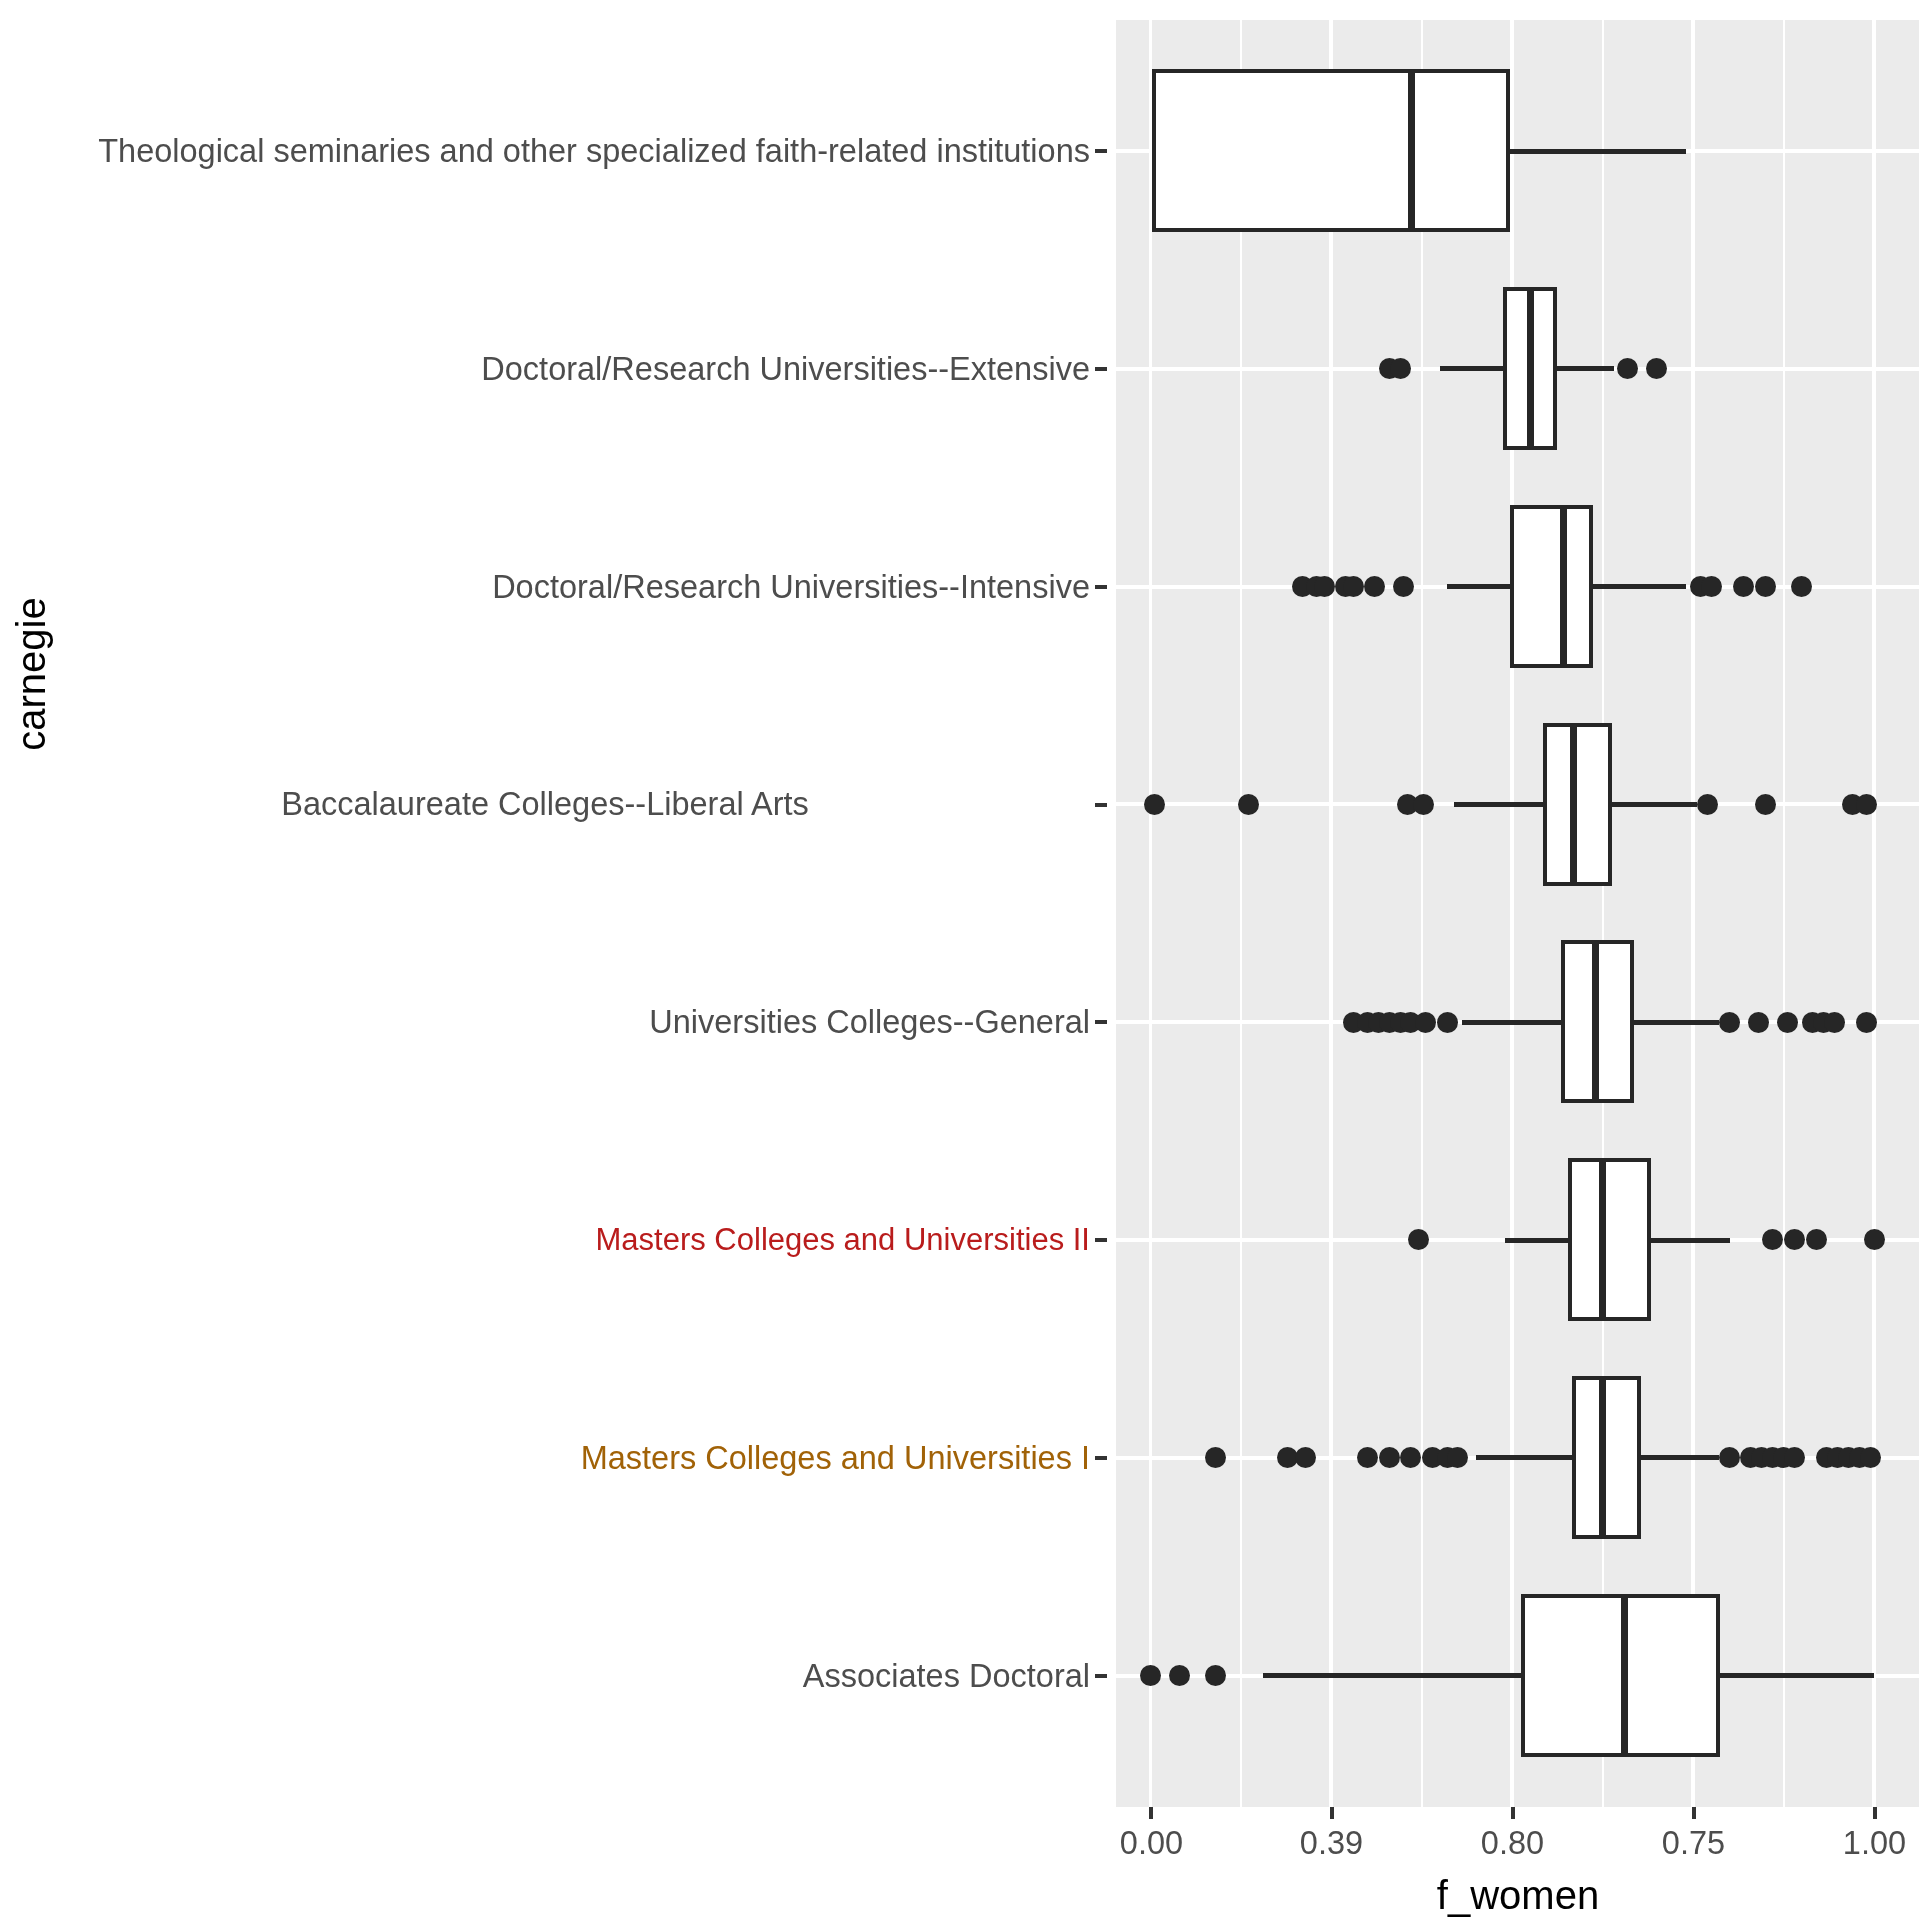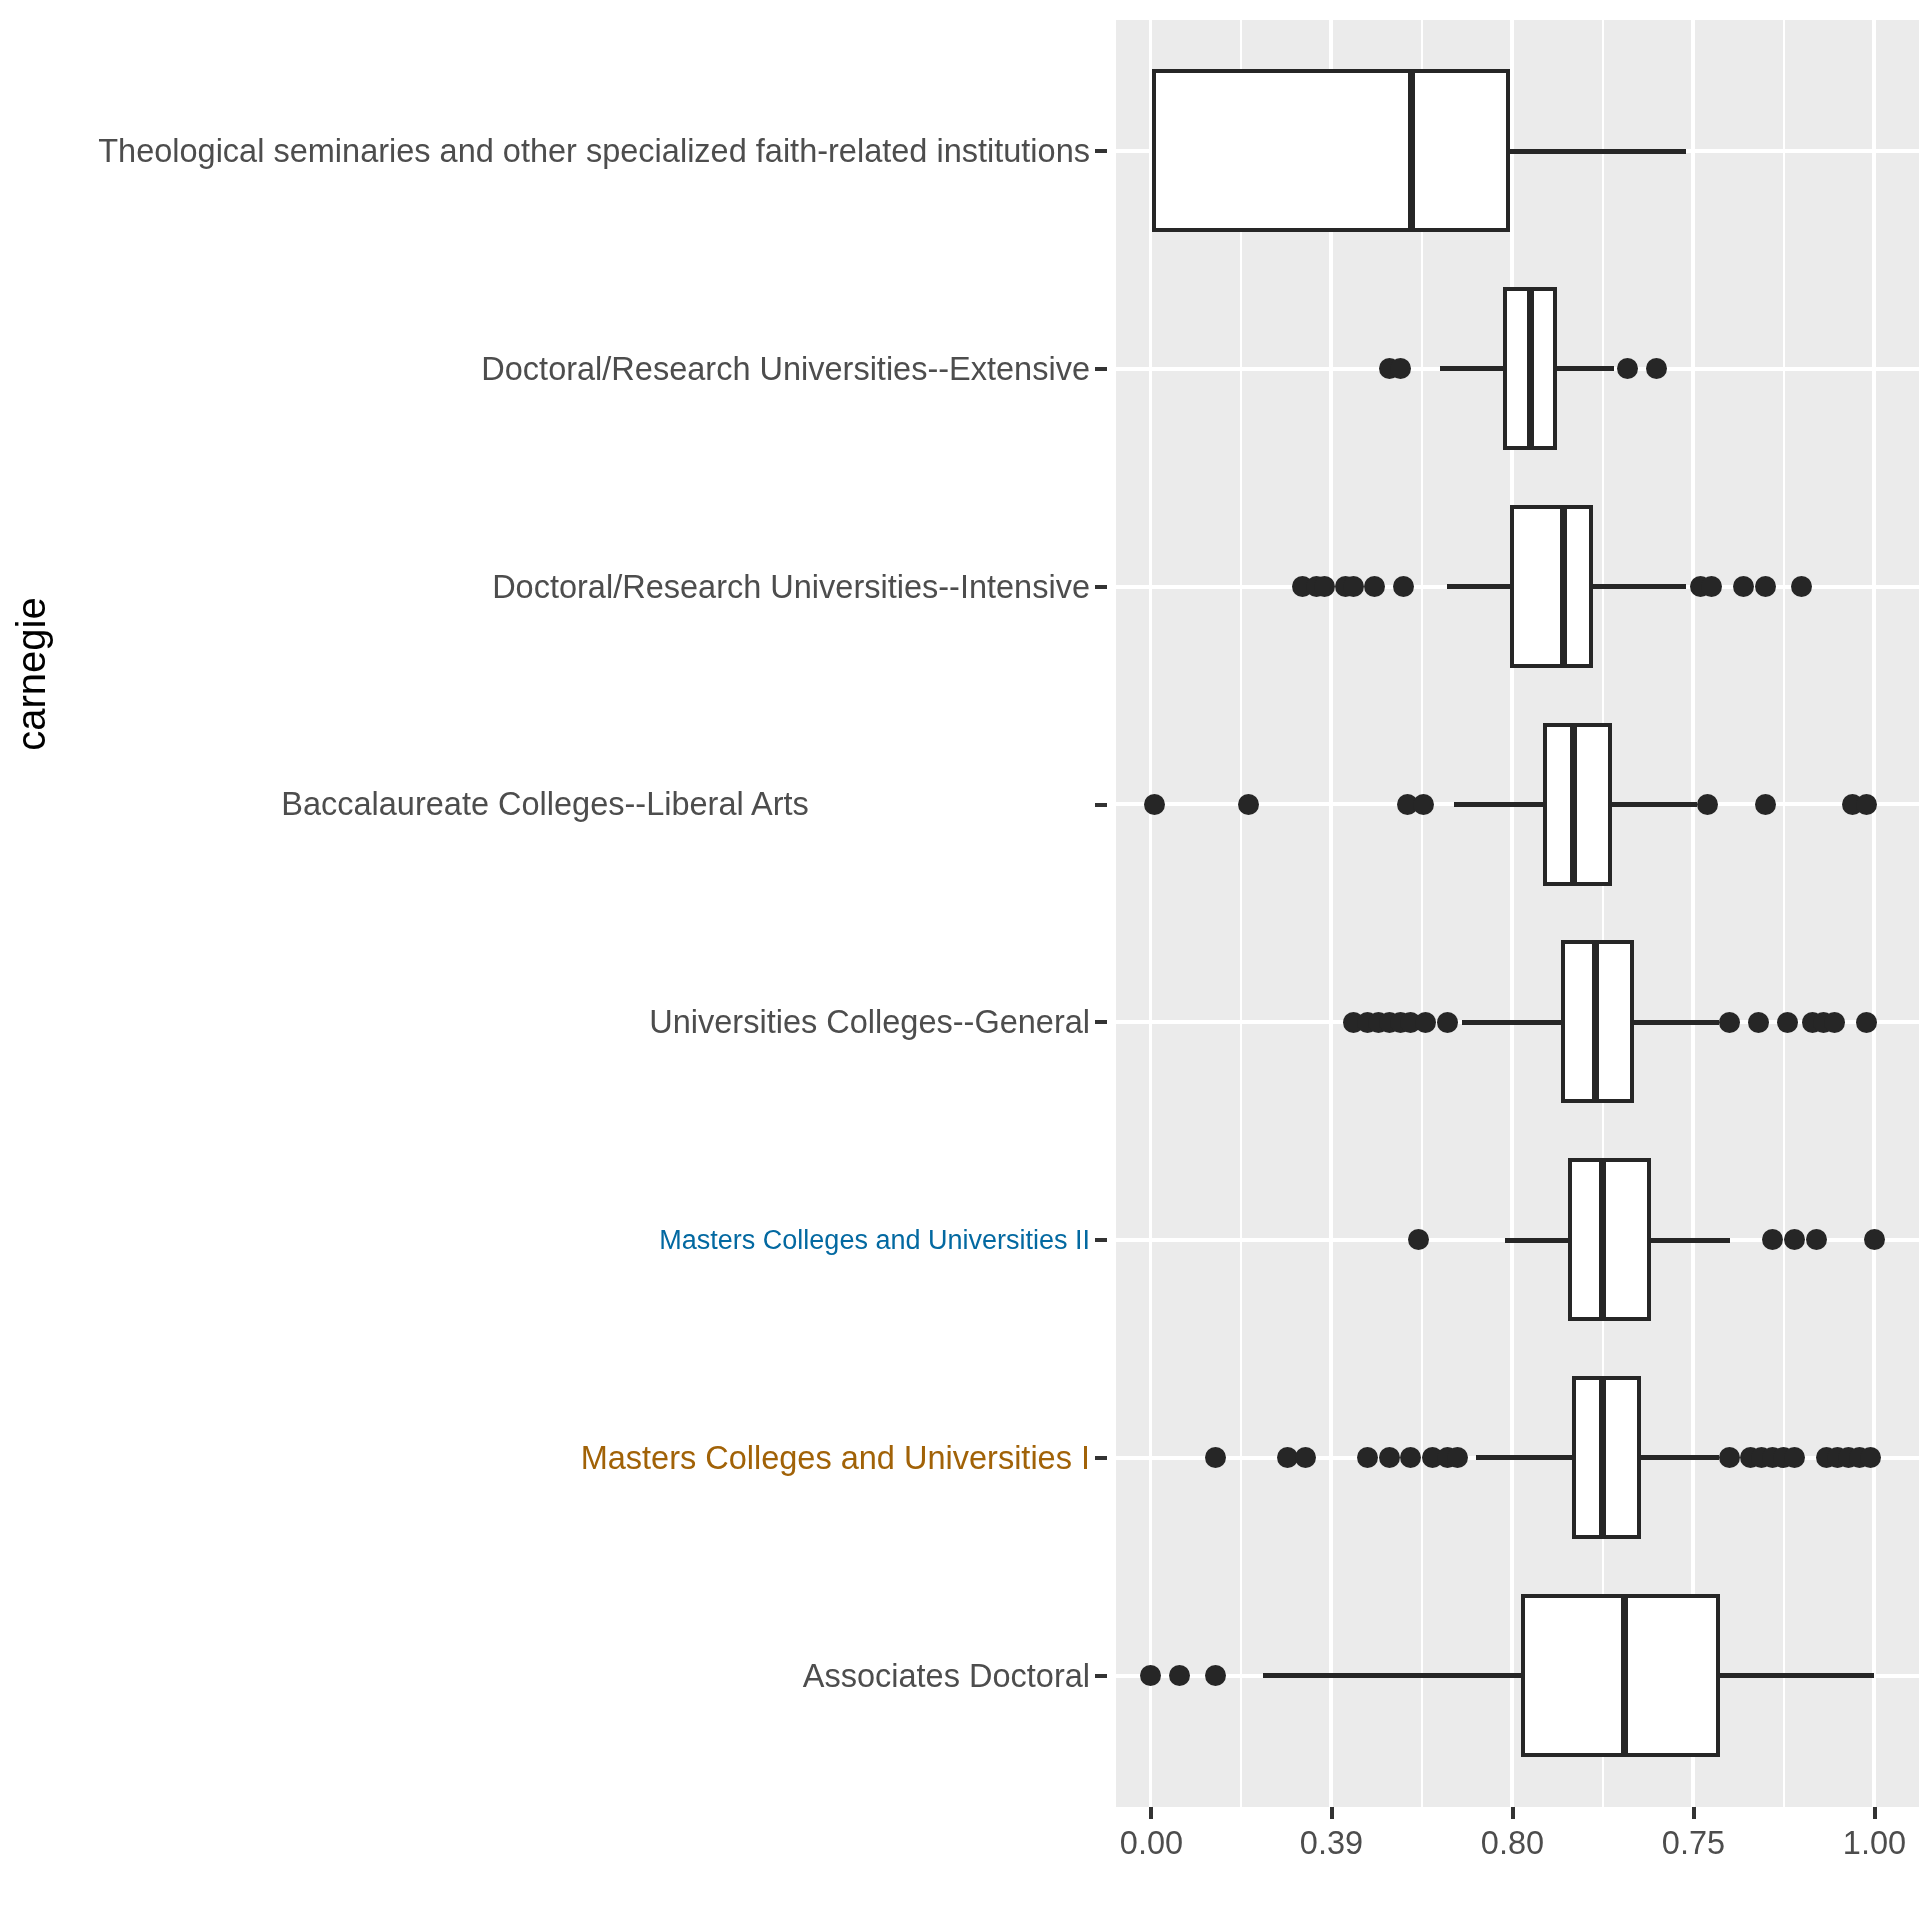"Masters Colleges and Universities II" div { color: #0369a1 -> #b91c1c; font-size: 27px -> 31px }
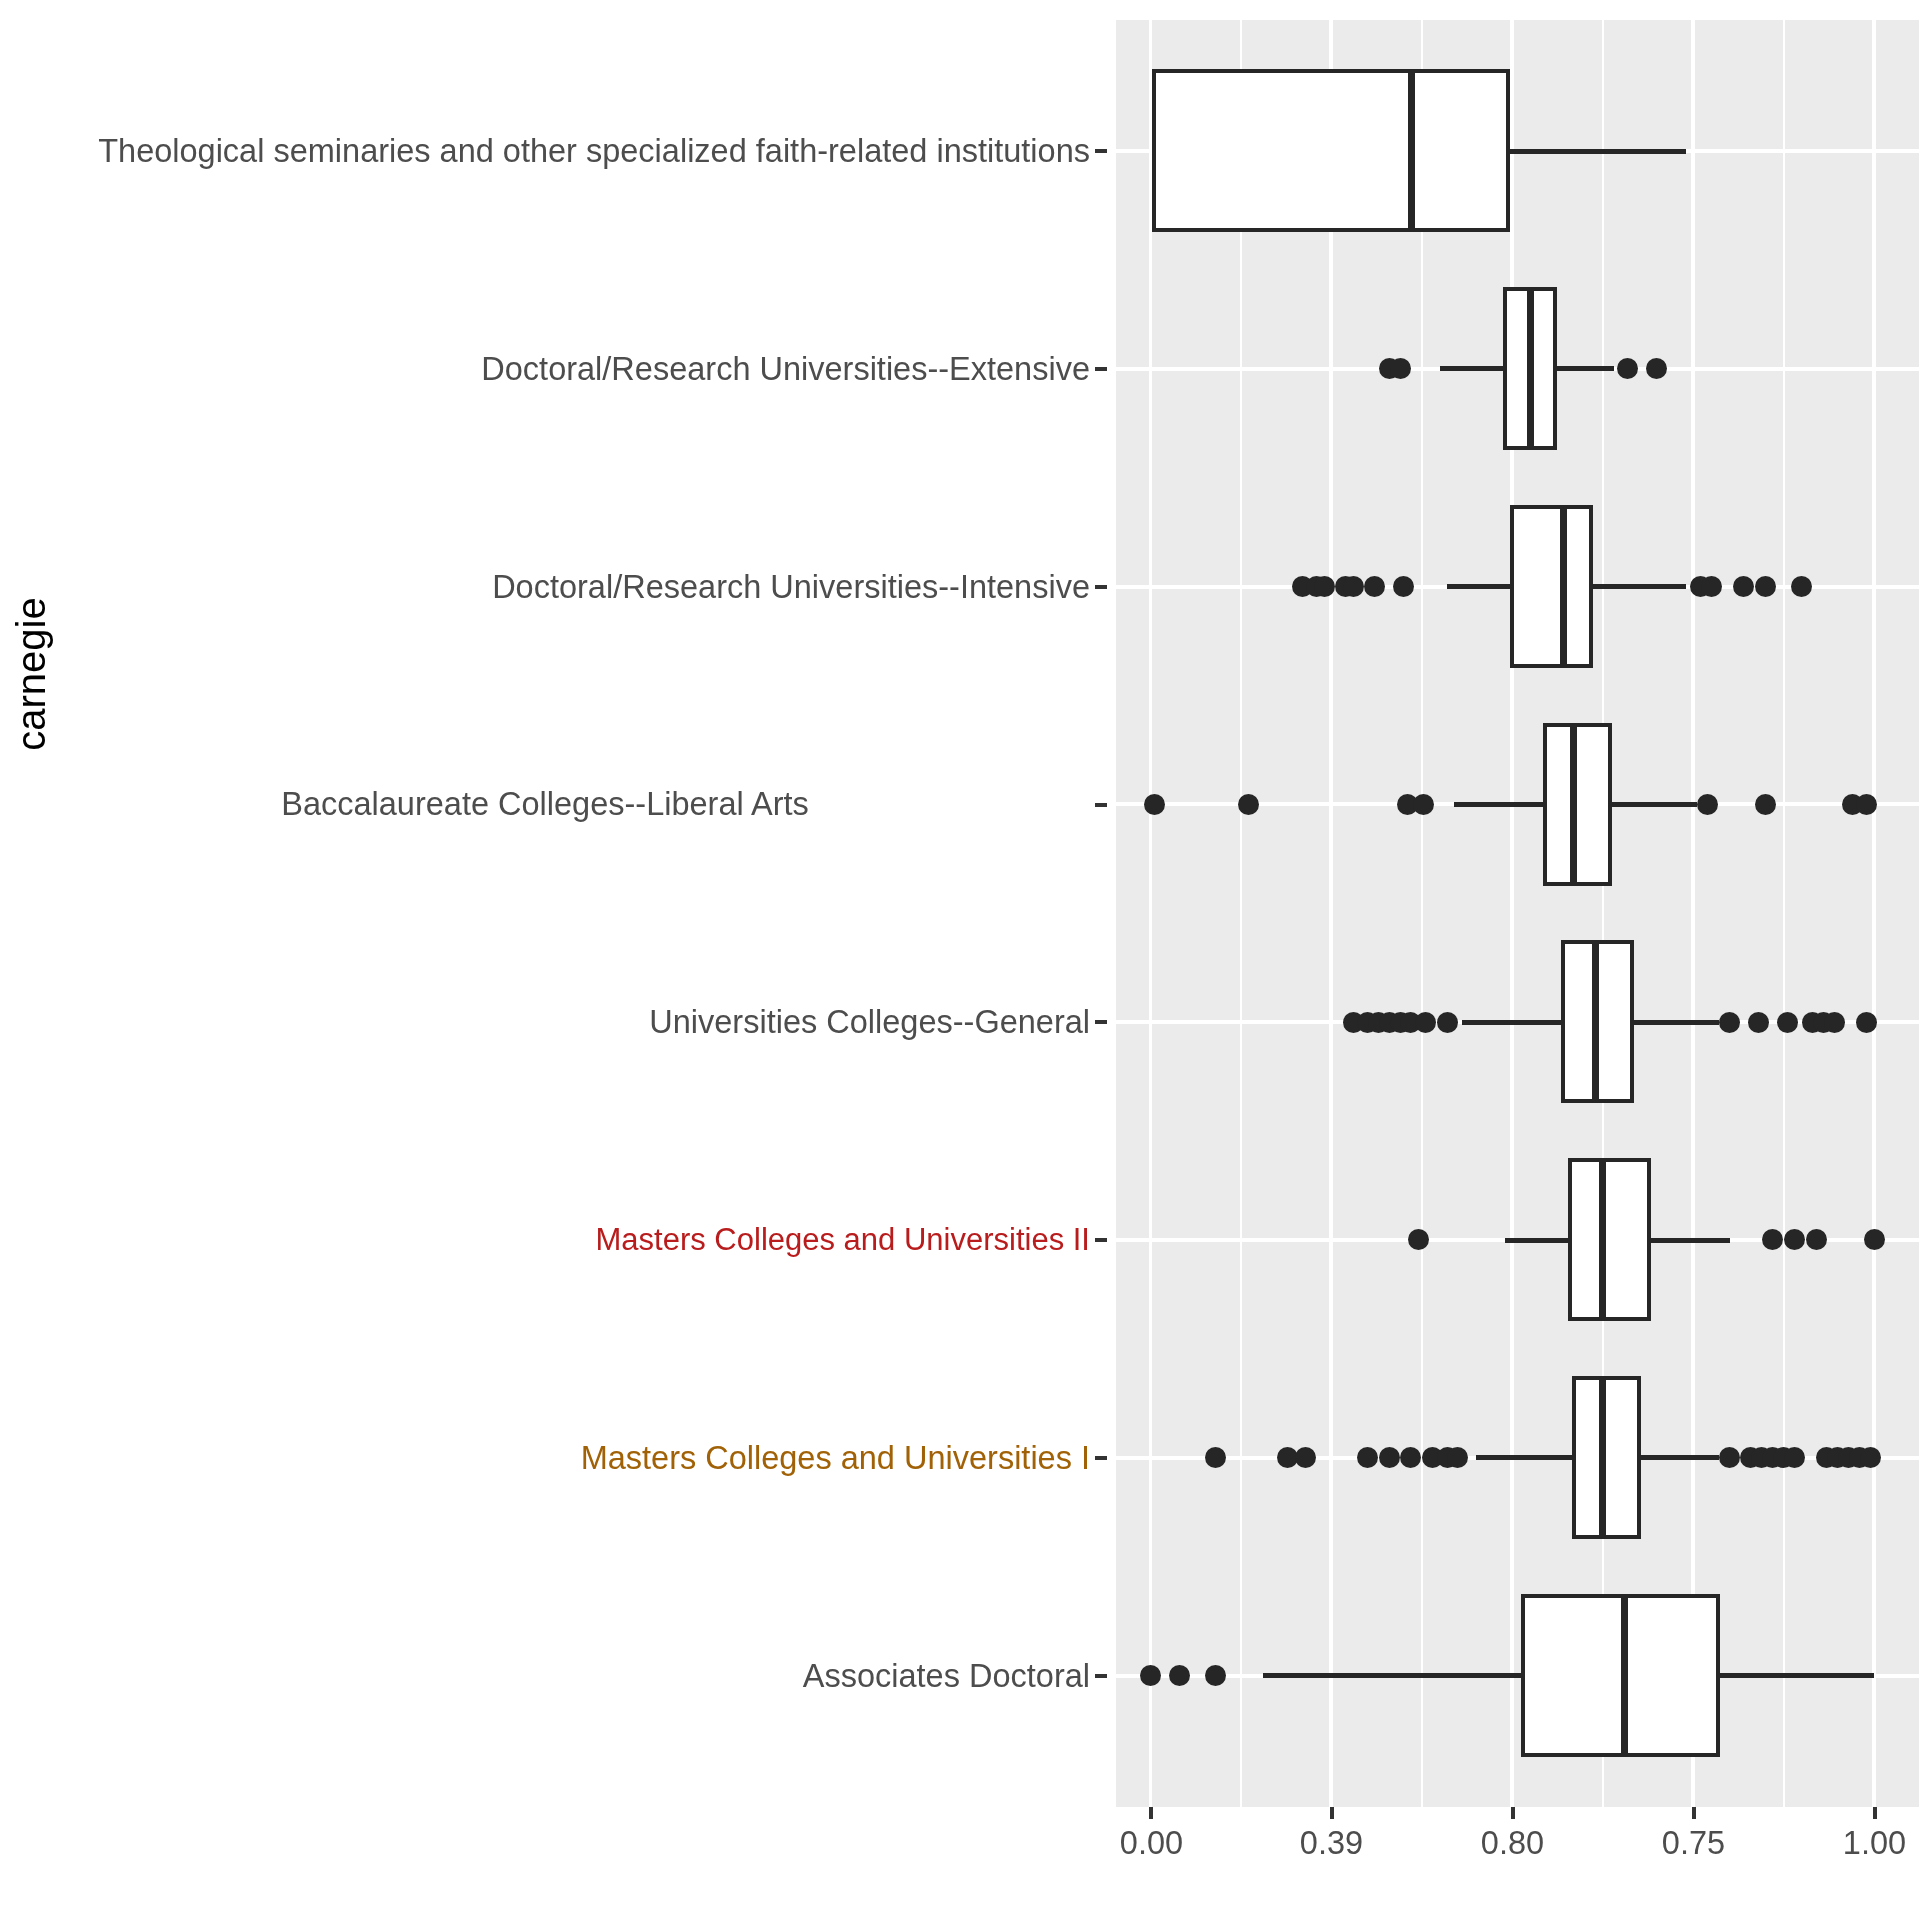"f_women" div { html: none -> <div>f_women</div> }
